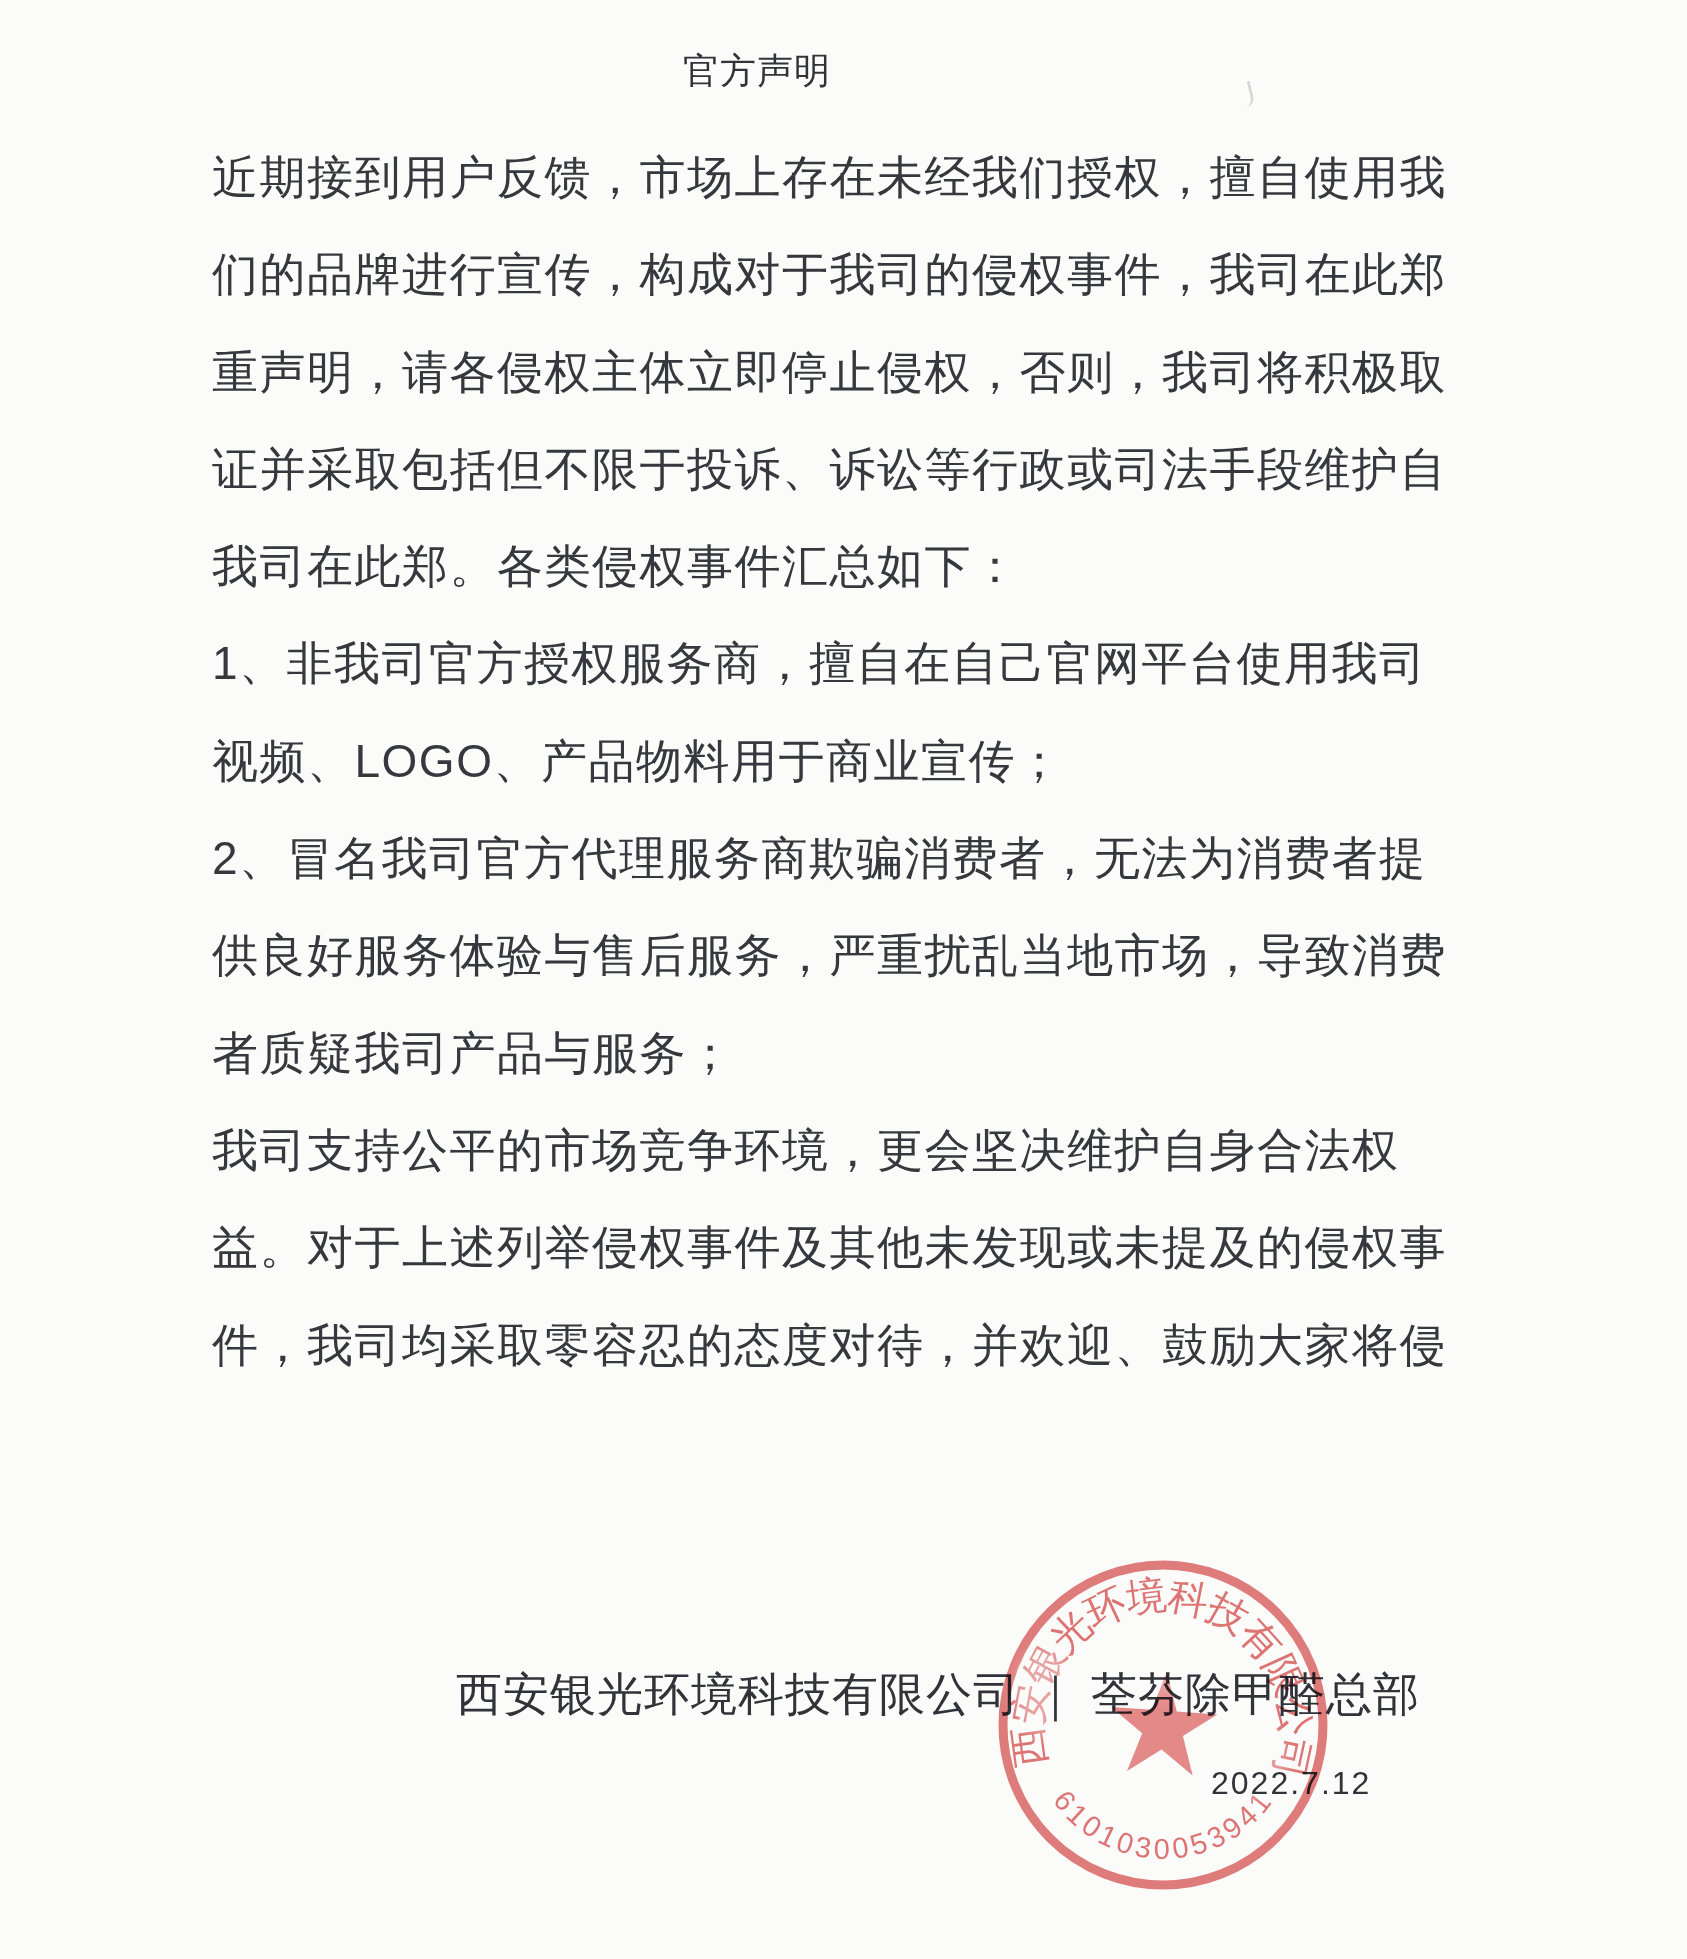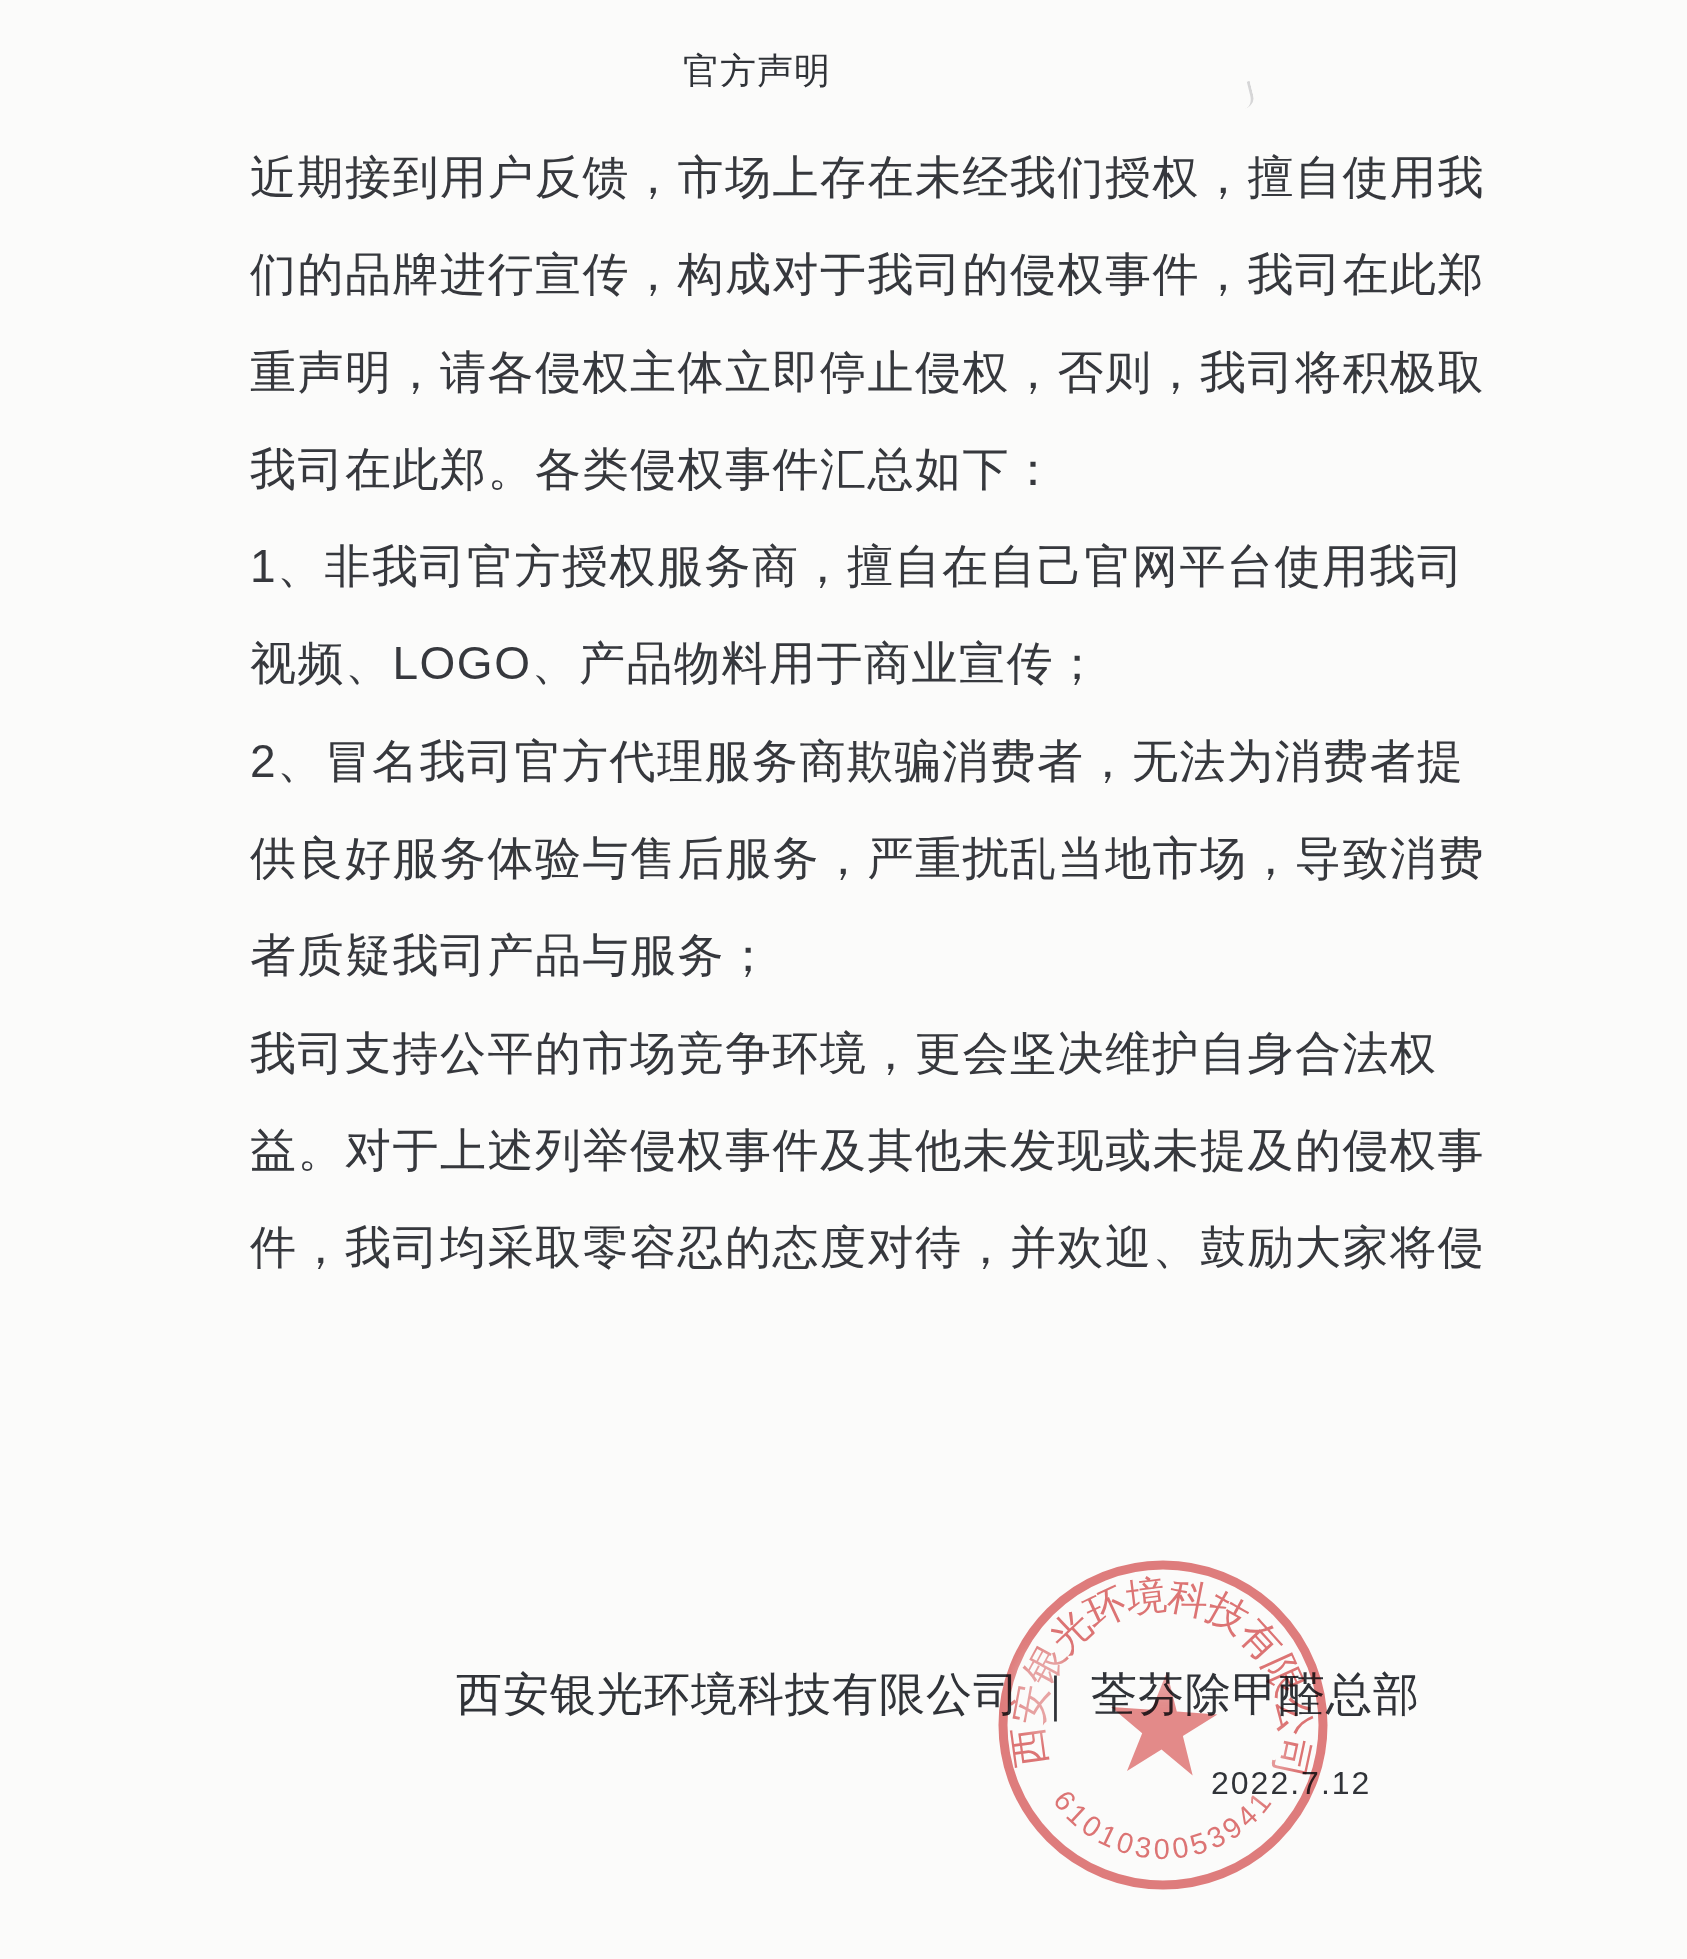"近期接到用户反馈，市场上存在未经我们授权，擅自使用我" .body-text { margin-left: 38px -> none }
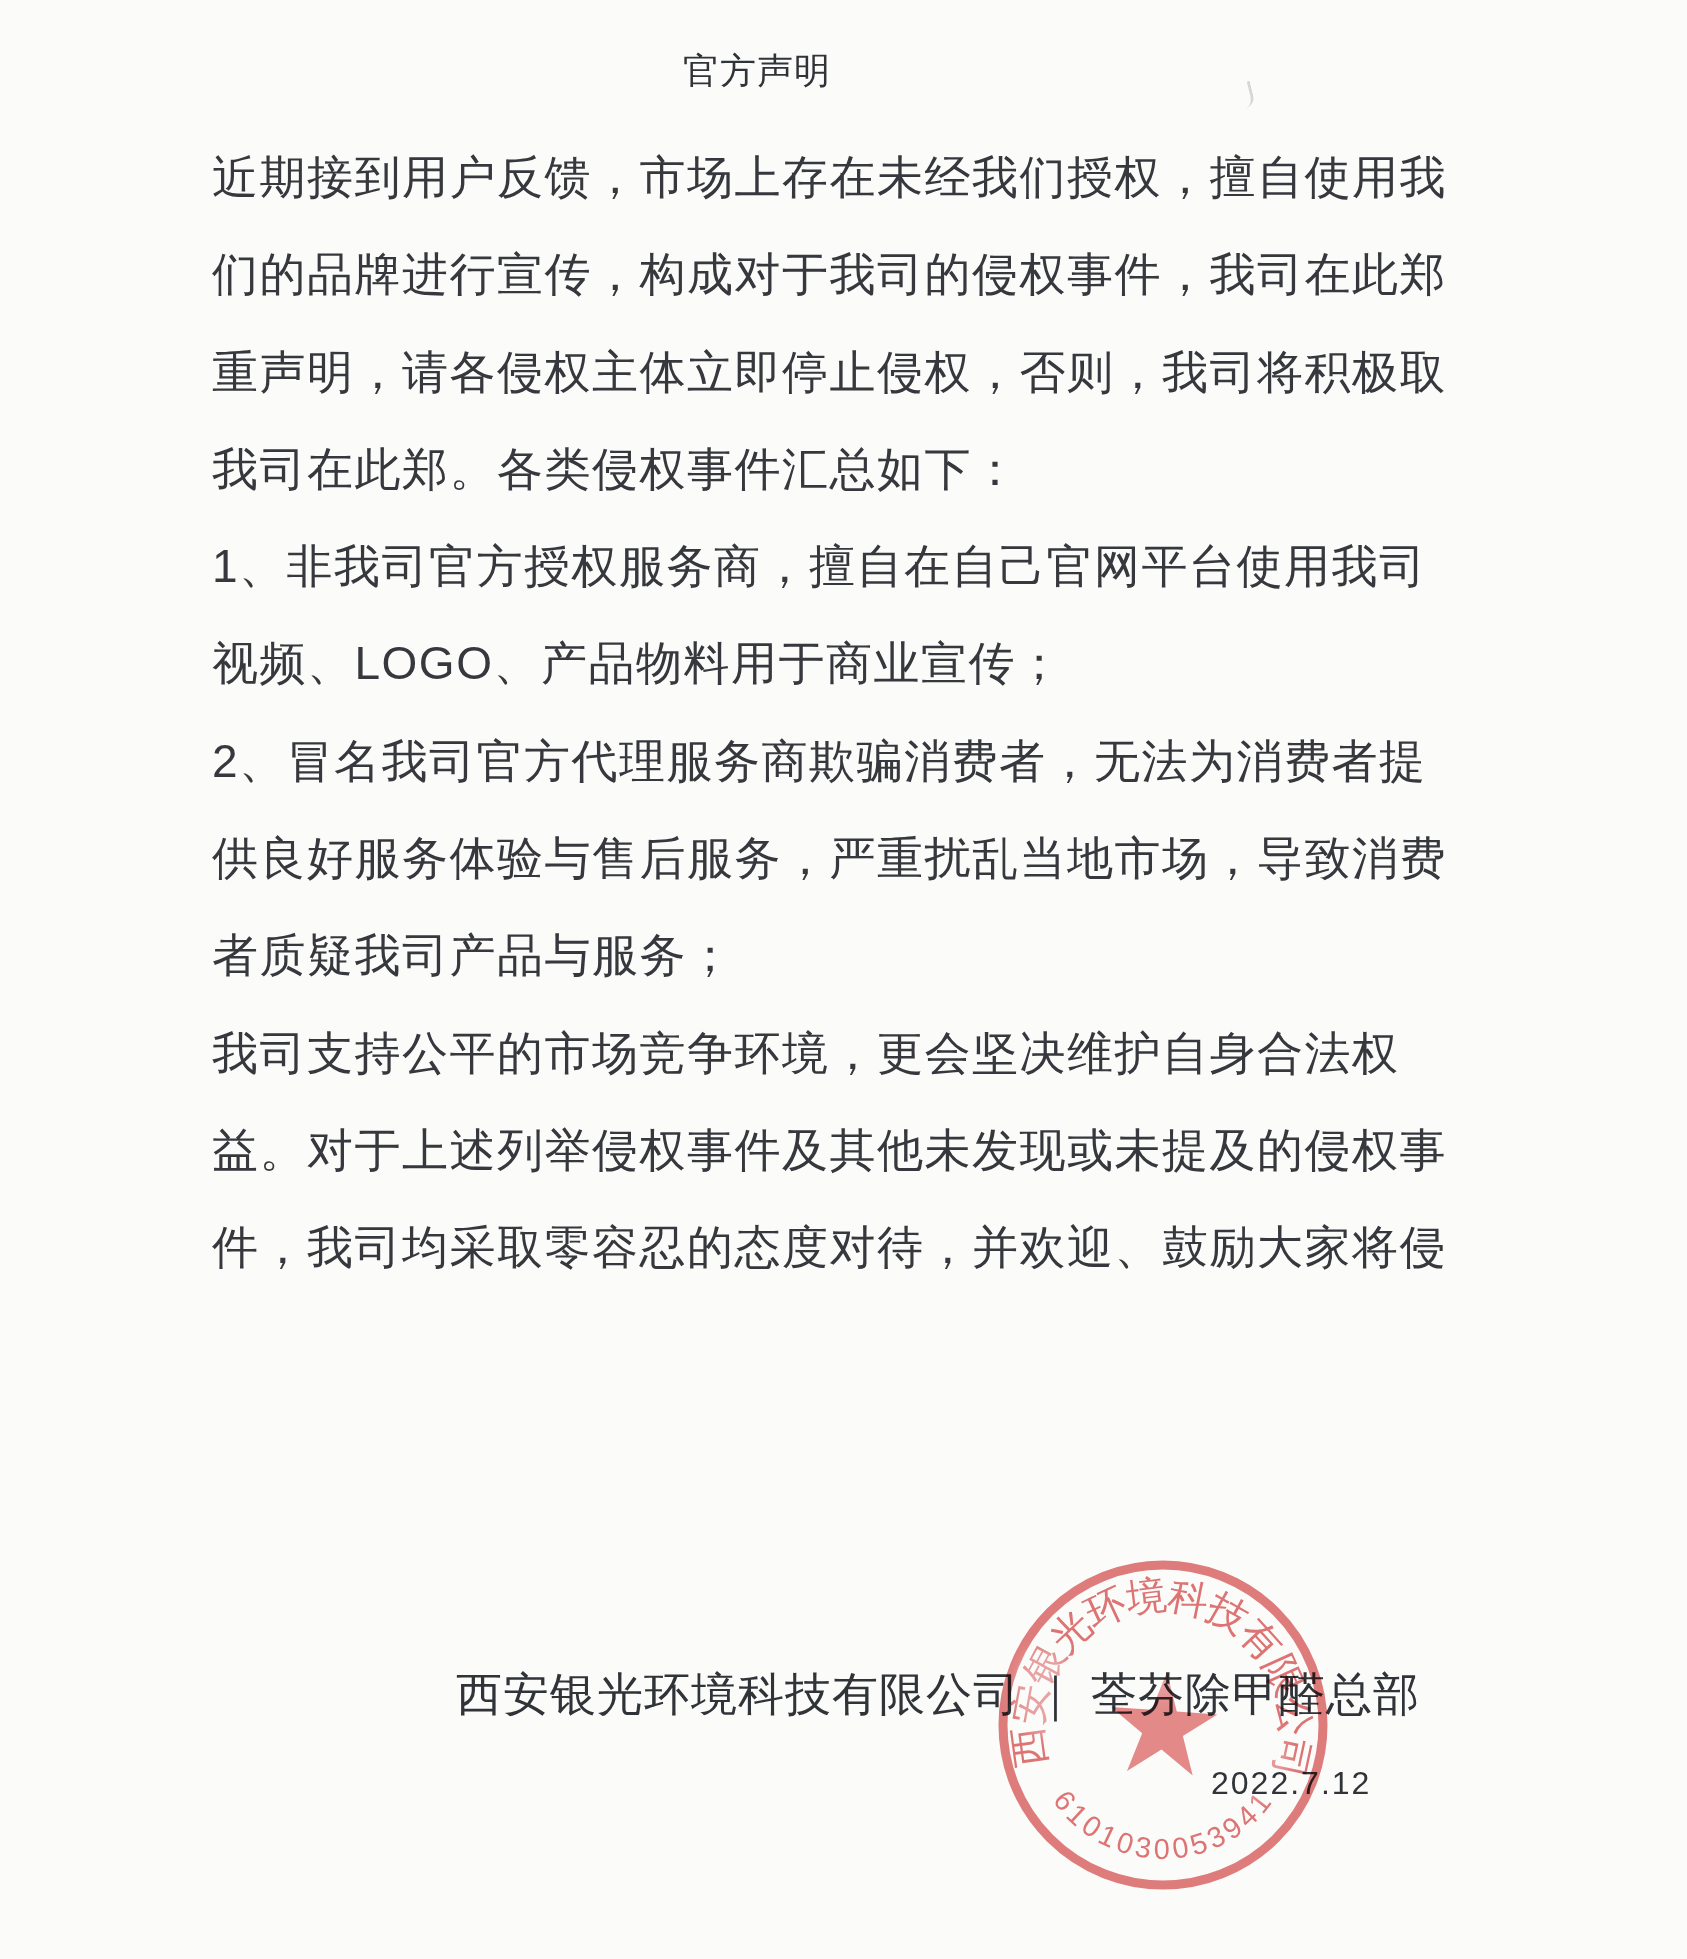"证并采取包括但不限于投诉、诉讼等行政或司法手段维护自" div.line { html: none -> <div>证并采取包括但不限于投诉、诉讼等行政或司法手段维护自</div> }
